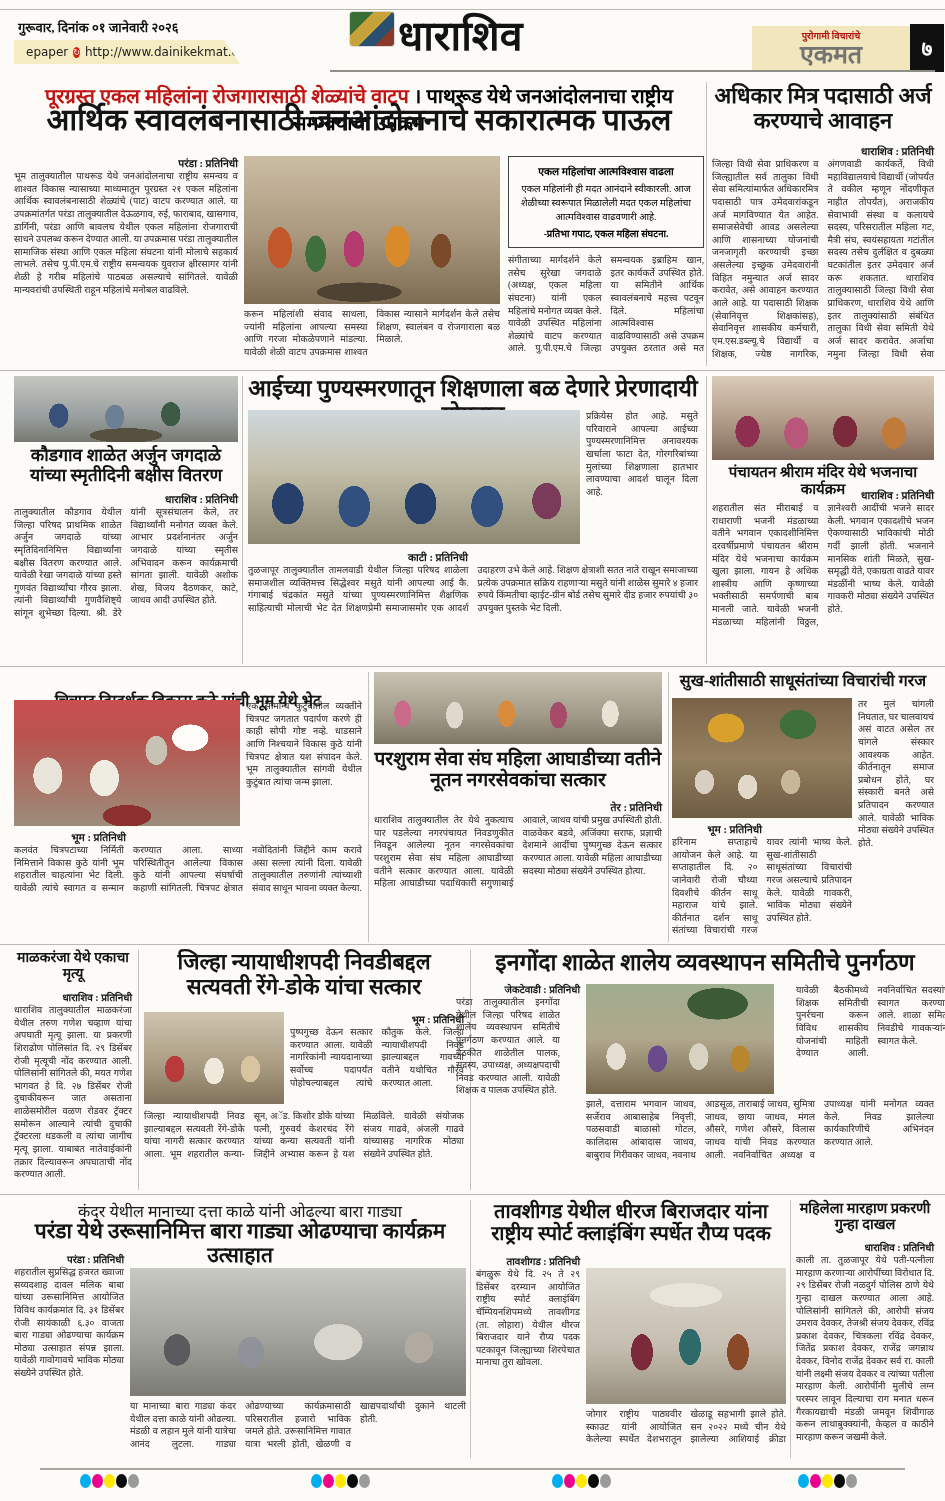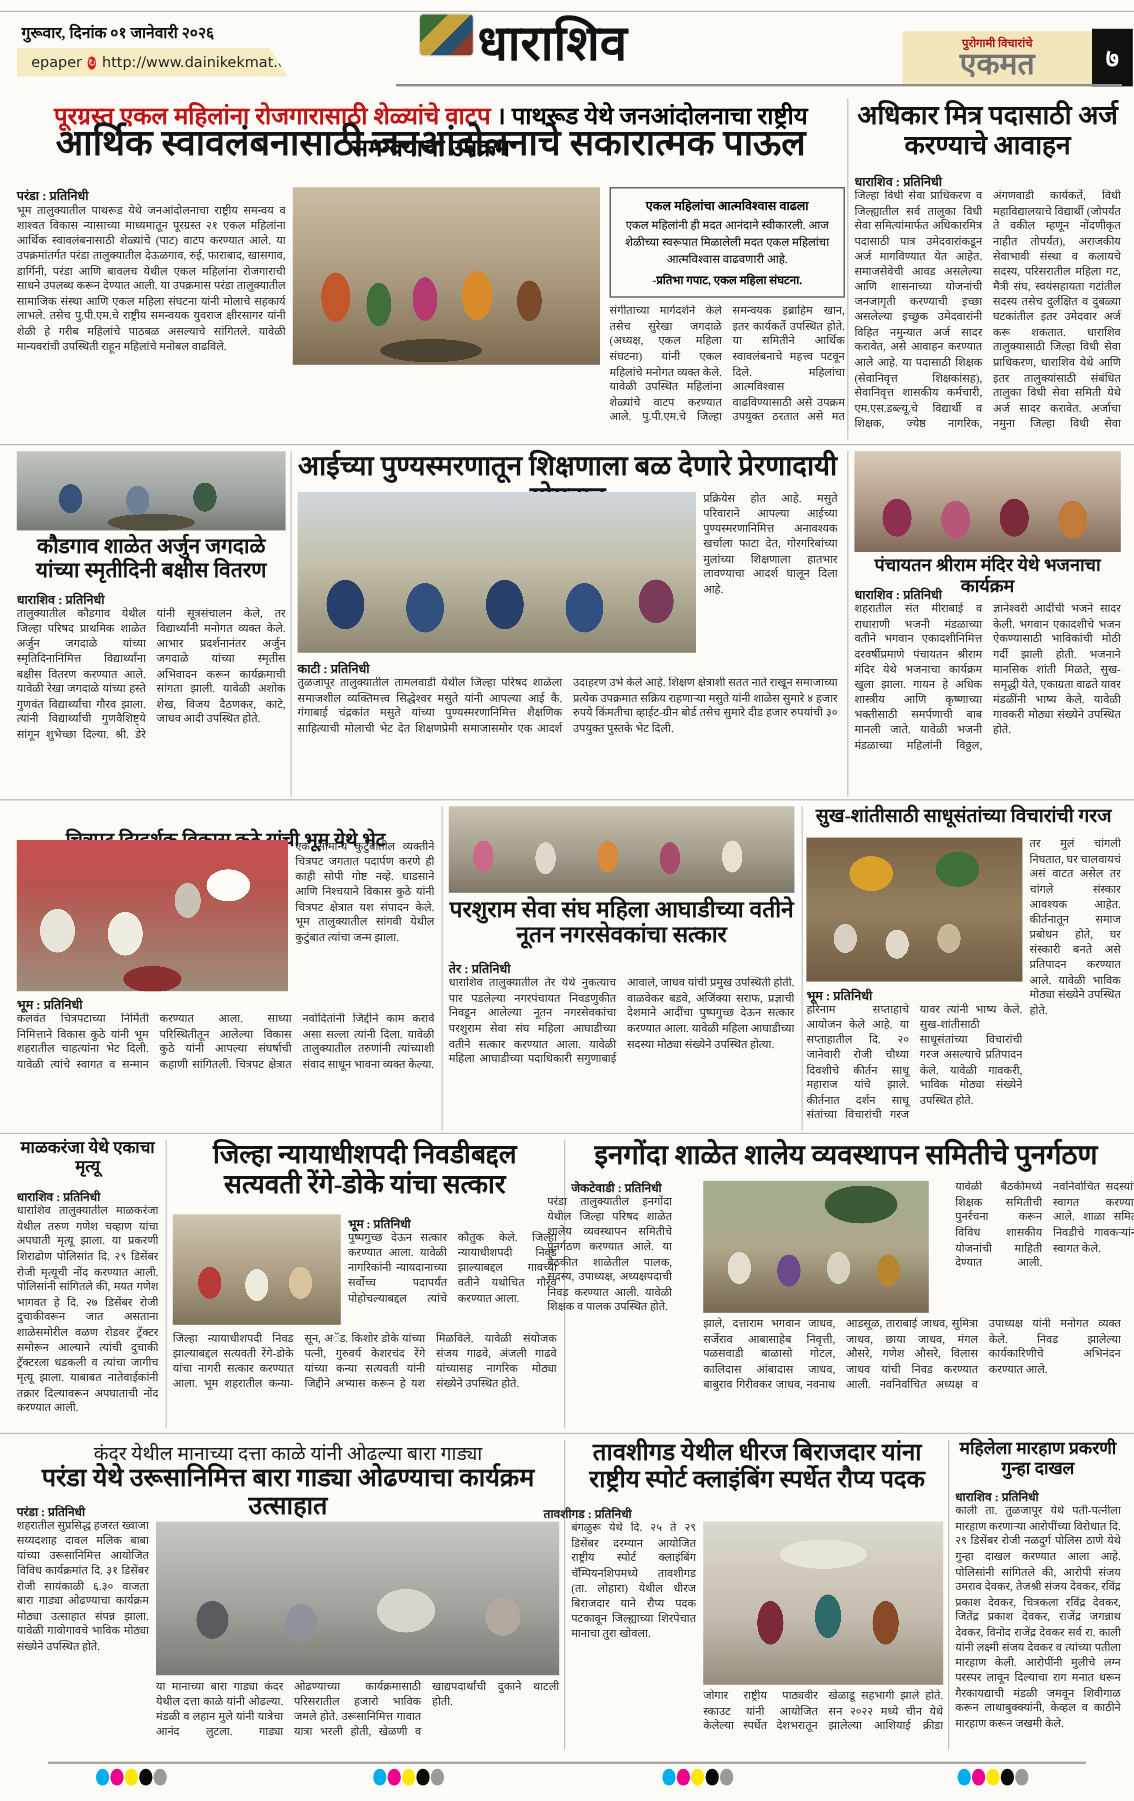"धाराशिव : प्रतिनिधी" .byline { text-align: left -> right }
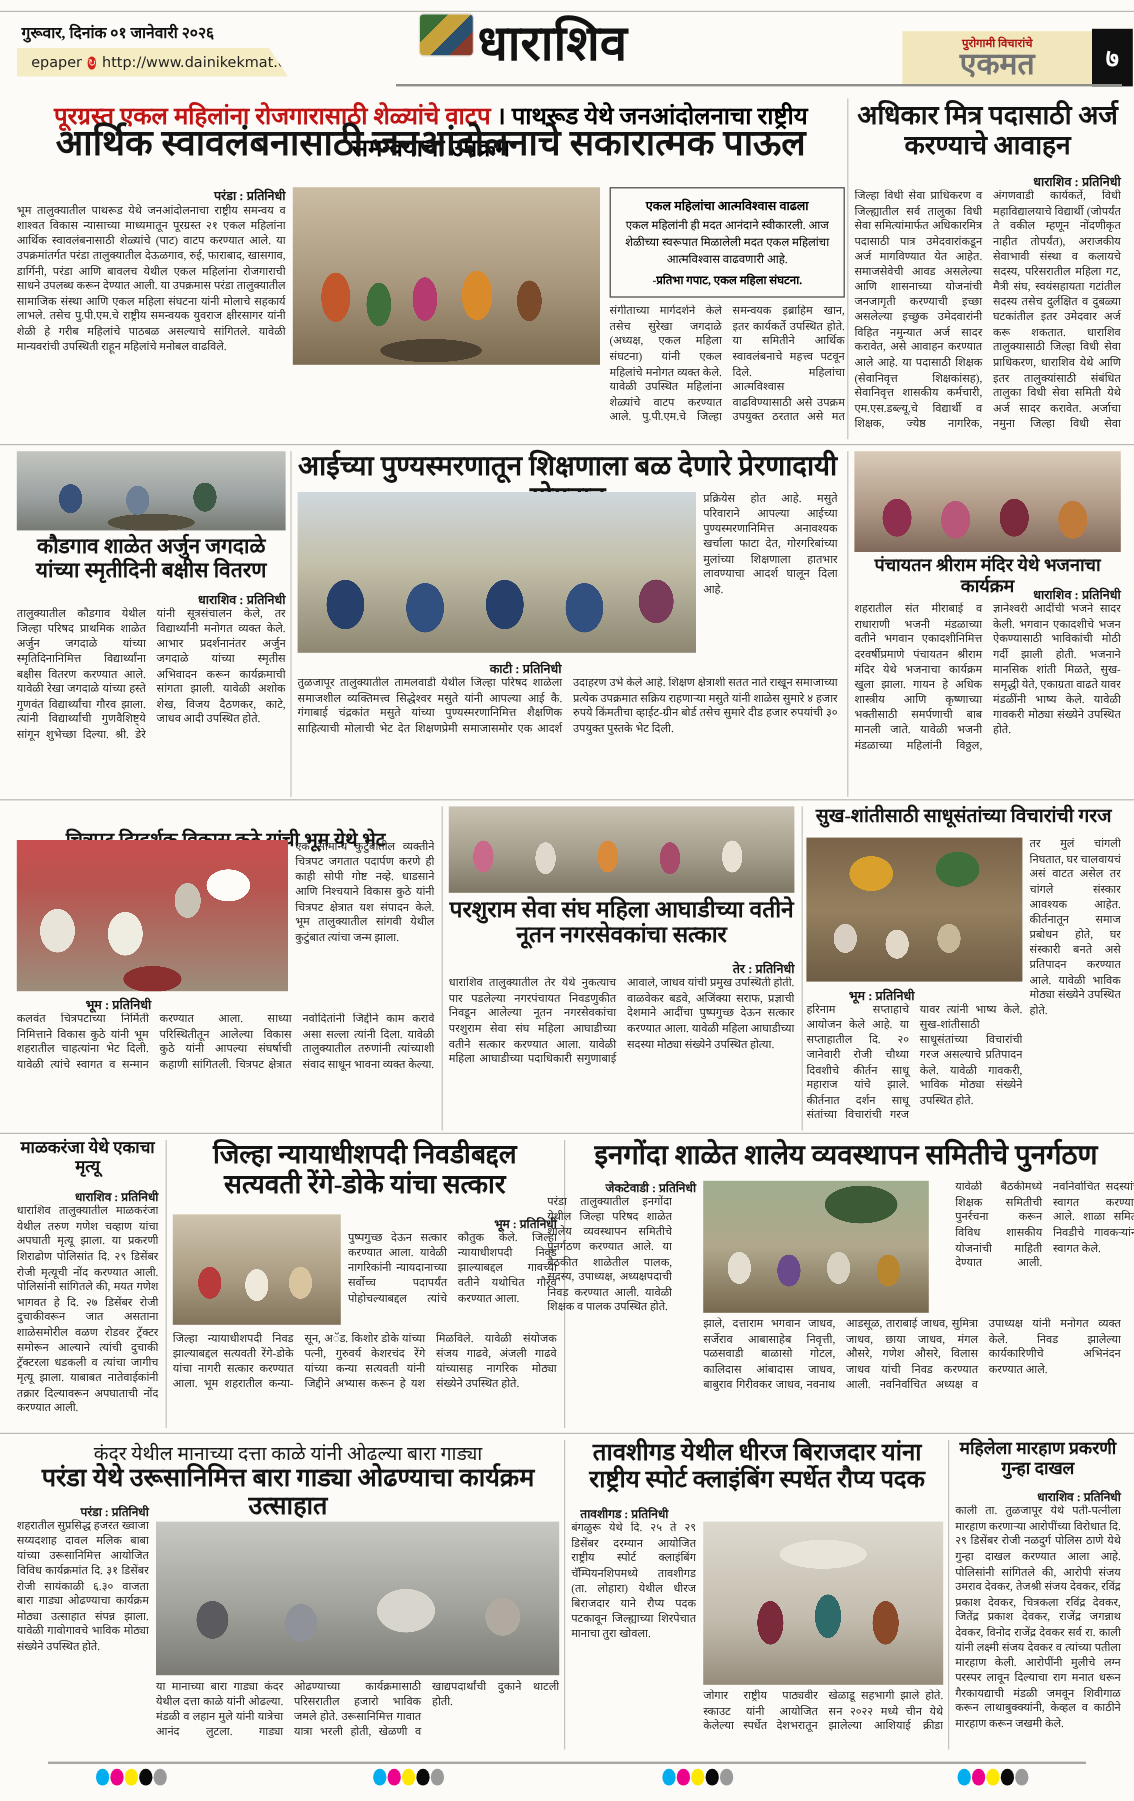"करून महिलांशी संवाद साधला, ज्यांनी" div.abs { html: none -> <div>करून महिलांशी संवाद साधला, ज्यांनी महिलांना आपल्या समस्या आणि गरजा मोकळेपणाने मांडल्या. यावेळी शेळी वाटप उपक्रमास शाश्वत विकास न्यासाने मार्गदर्शन केले तसेच शिक्षण, स्वालंबन व रोजगाराला बळ मिळाले.</div> }
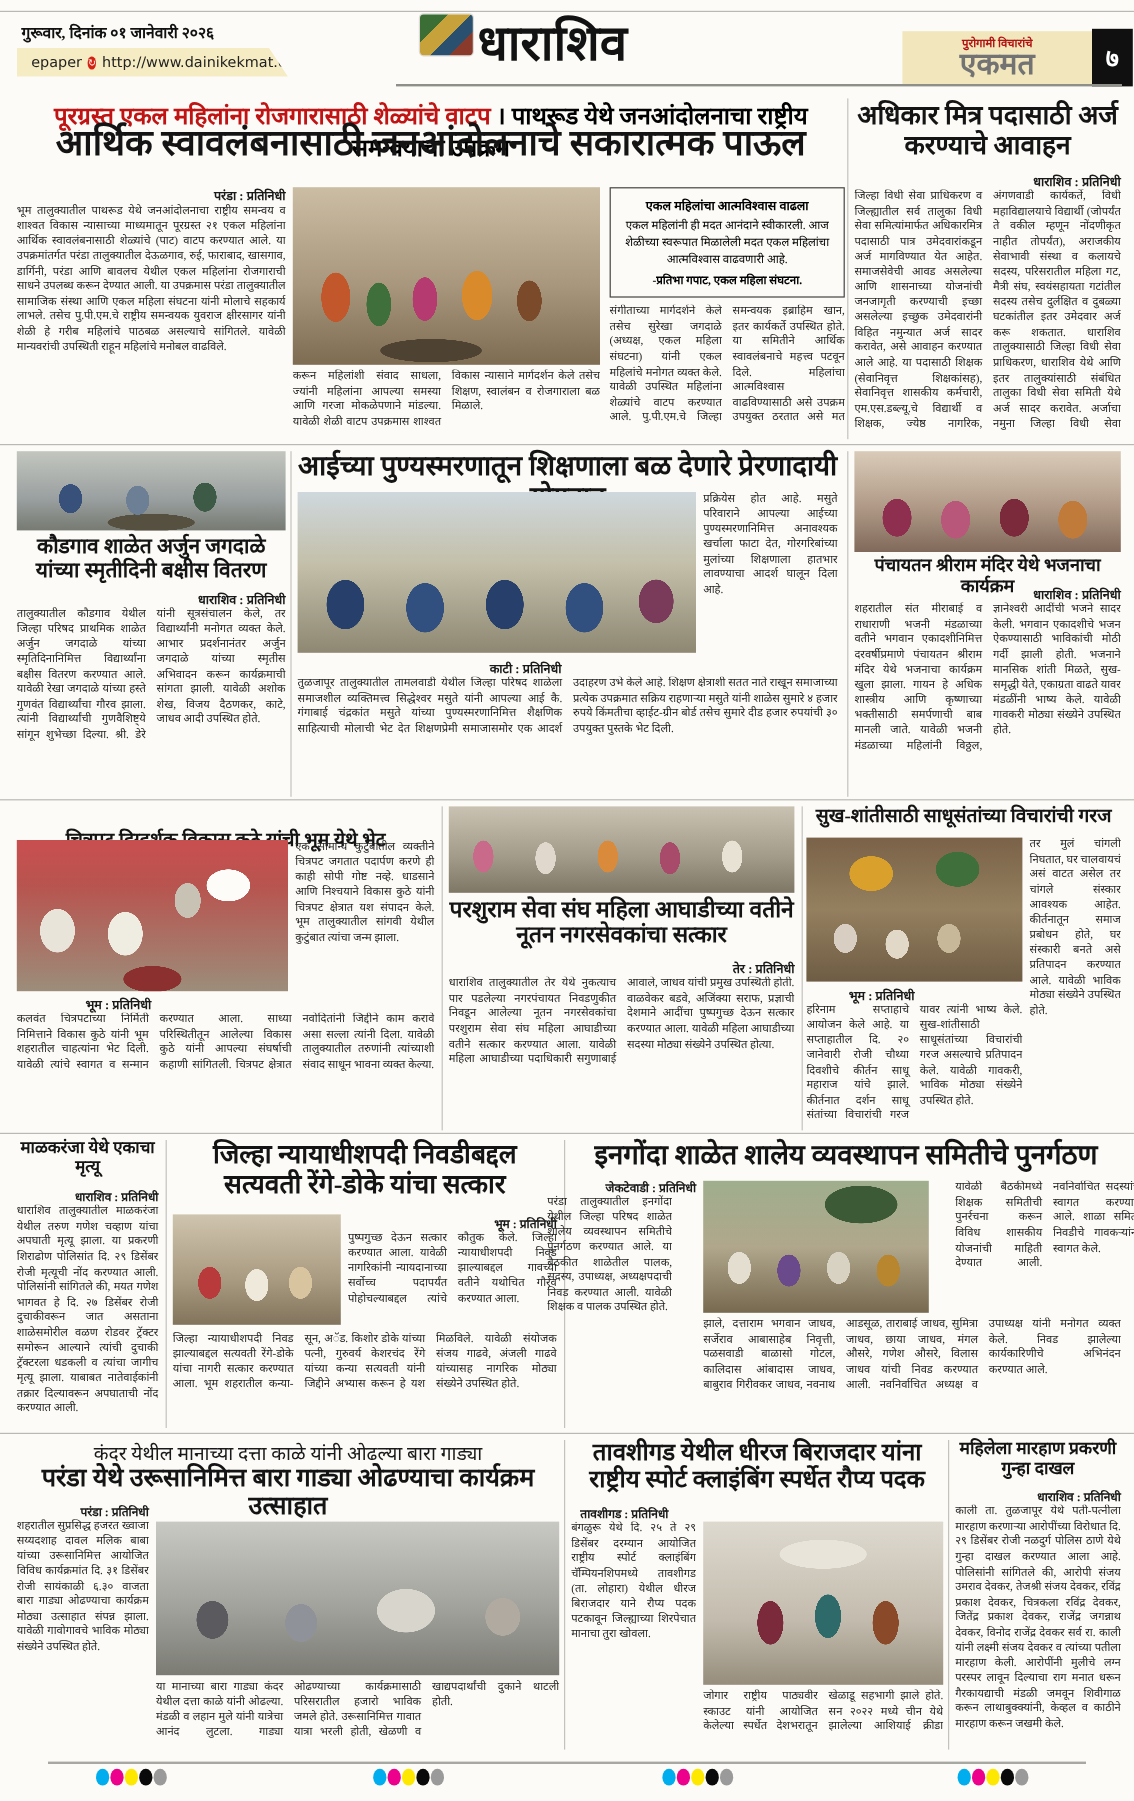"तावशीगड : प्रतिनिधी" div.abs { left: 453px -> 476px }
